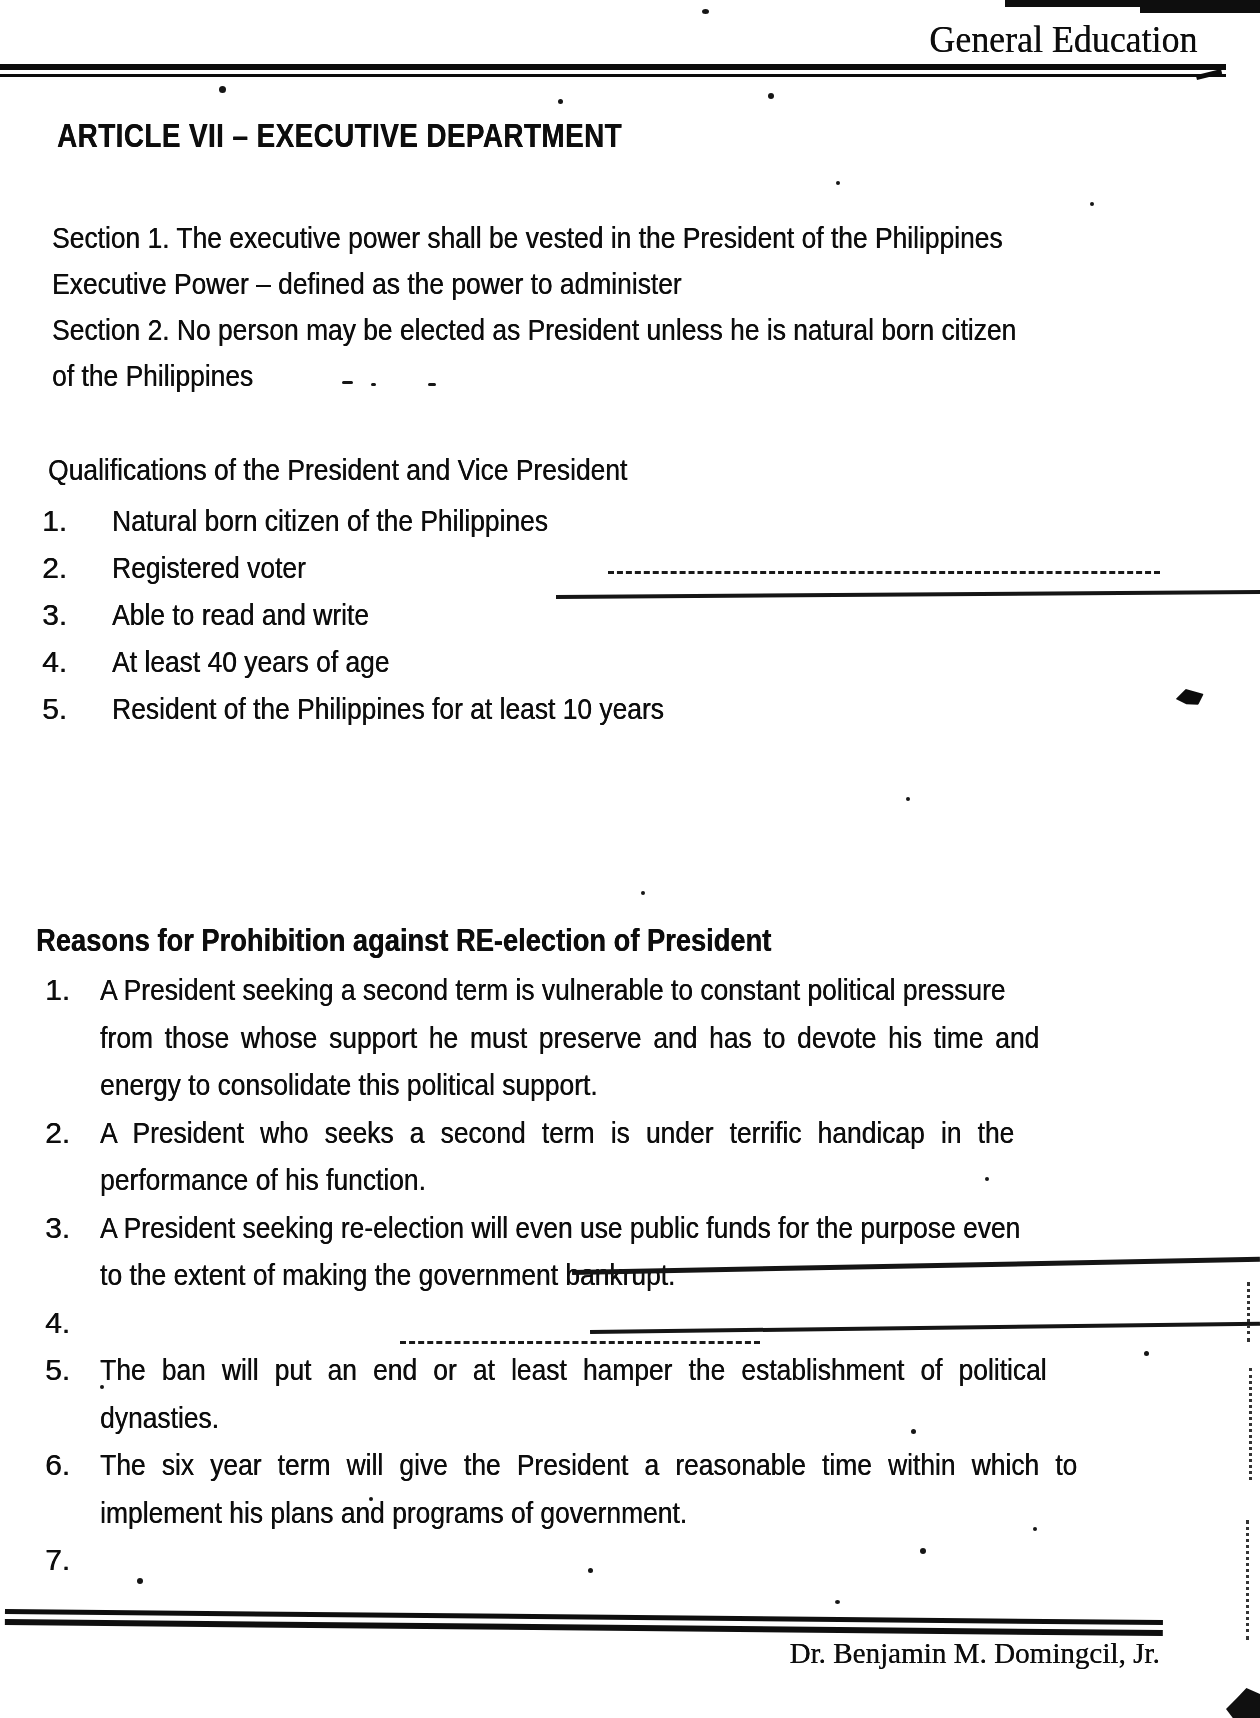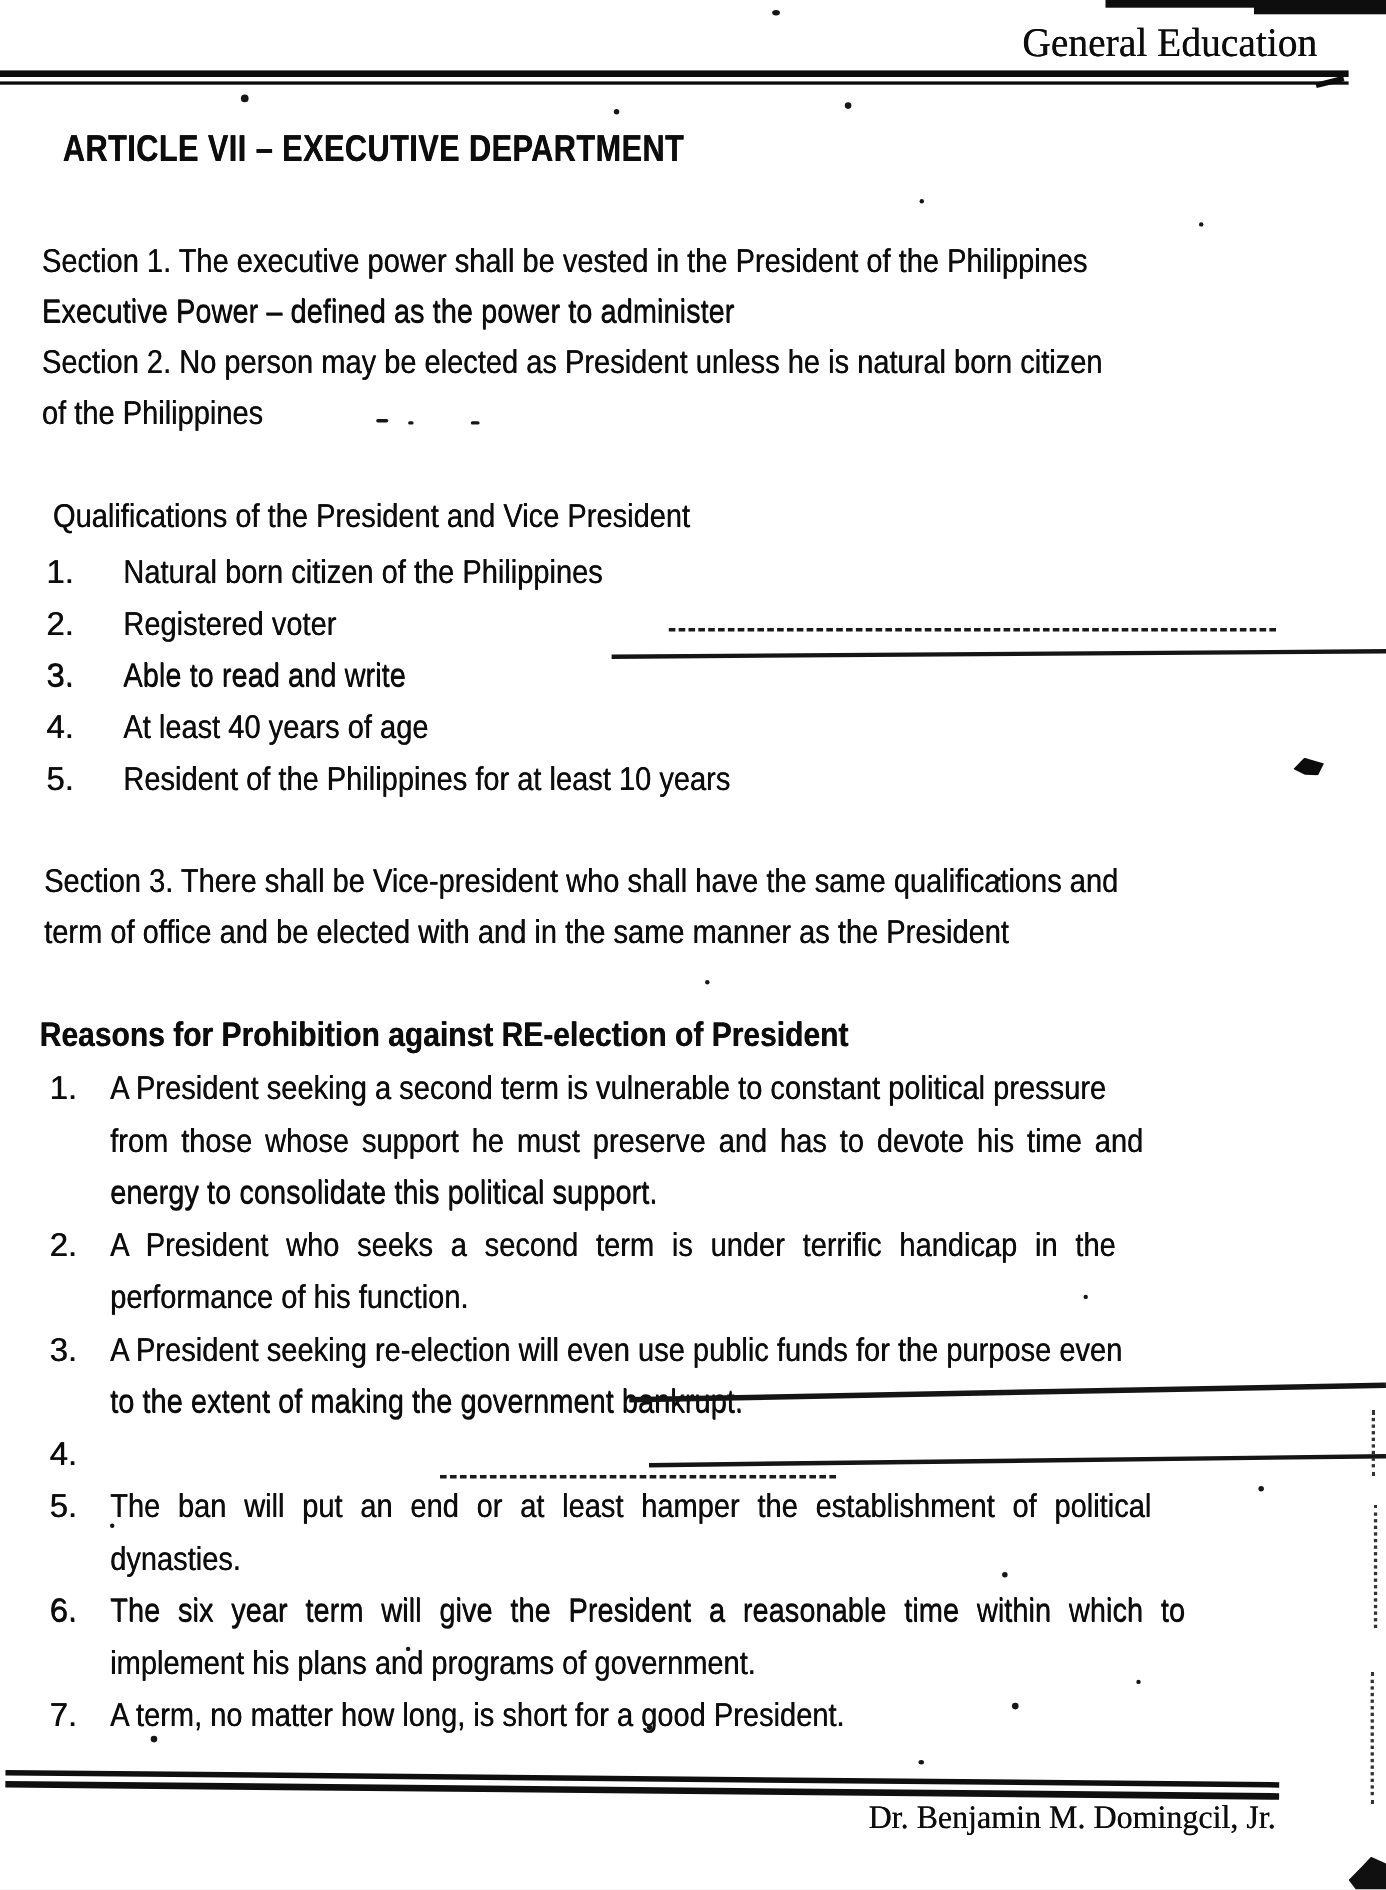"Section 1. The executive power" div.abs { left: 38px -> 52px }
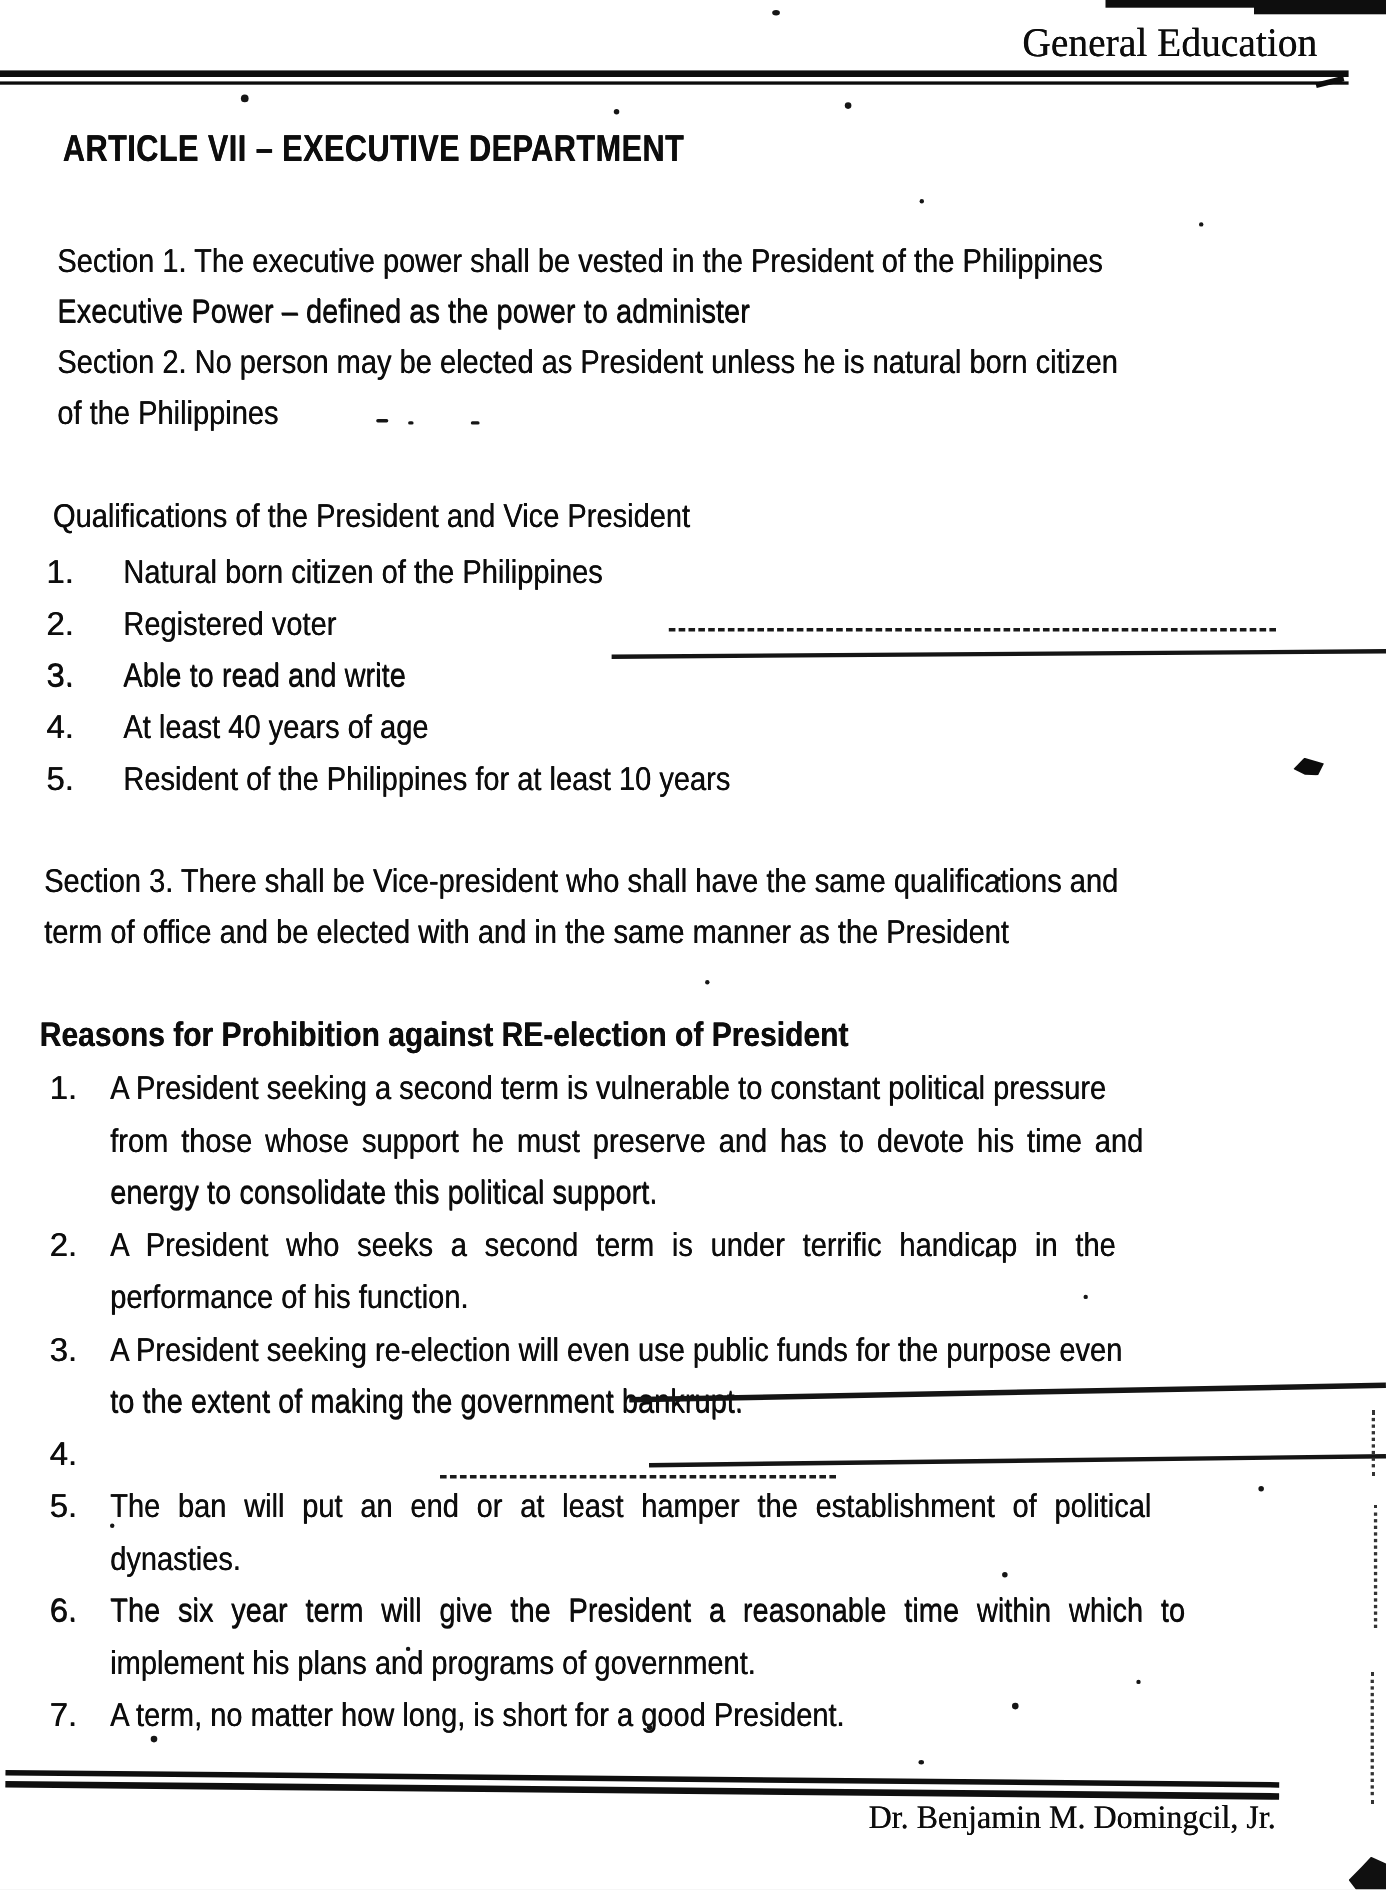"Section 3. There shall be" div.abs { html: <div> <div>Section 3. There shall be Vice-president who shall have the same qualifications and</div> <div>term of office and be elected with and in the same manner as the President</div> </div> -> none }
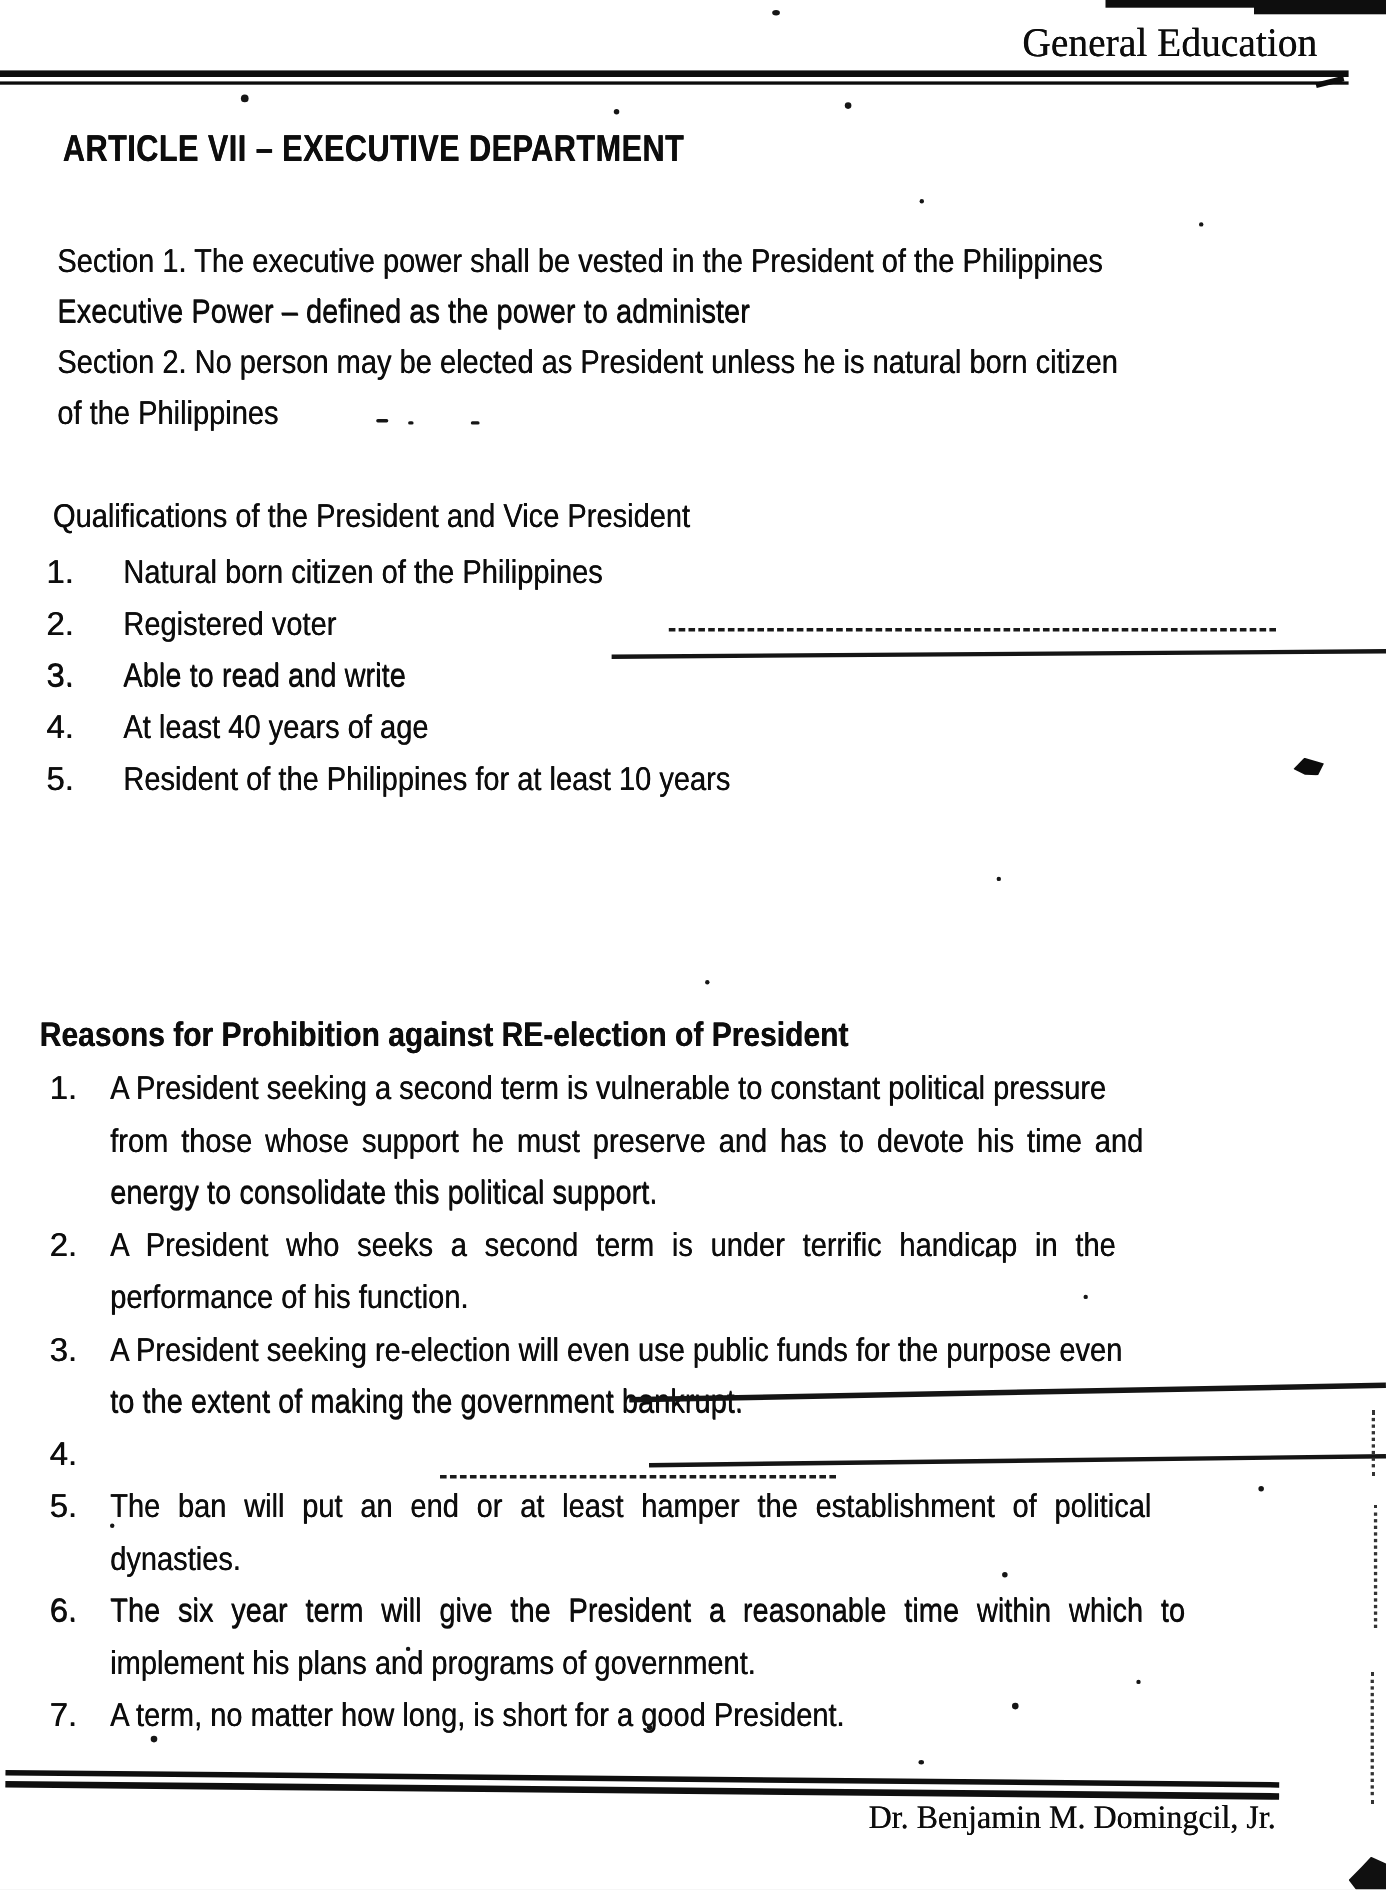"A term, no matter how" div { html: <div> <div>A term, no matter how long, is short for a good President.</div> </div> -> none }
